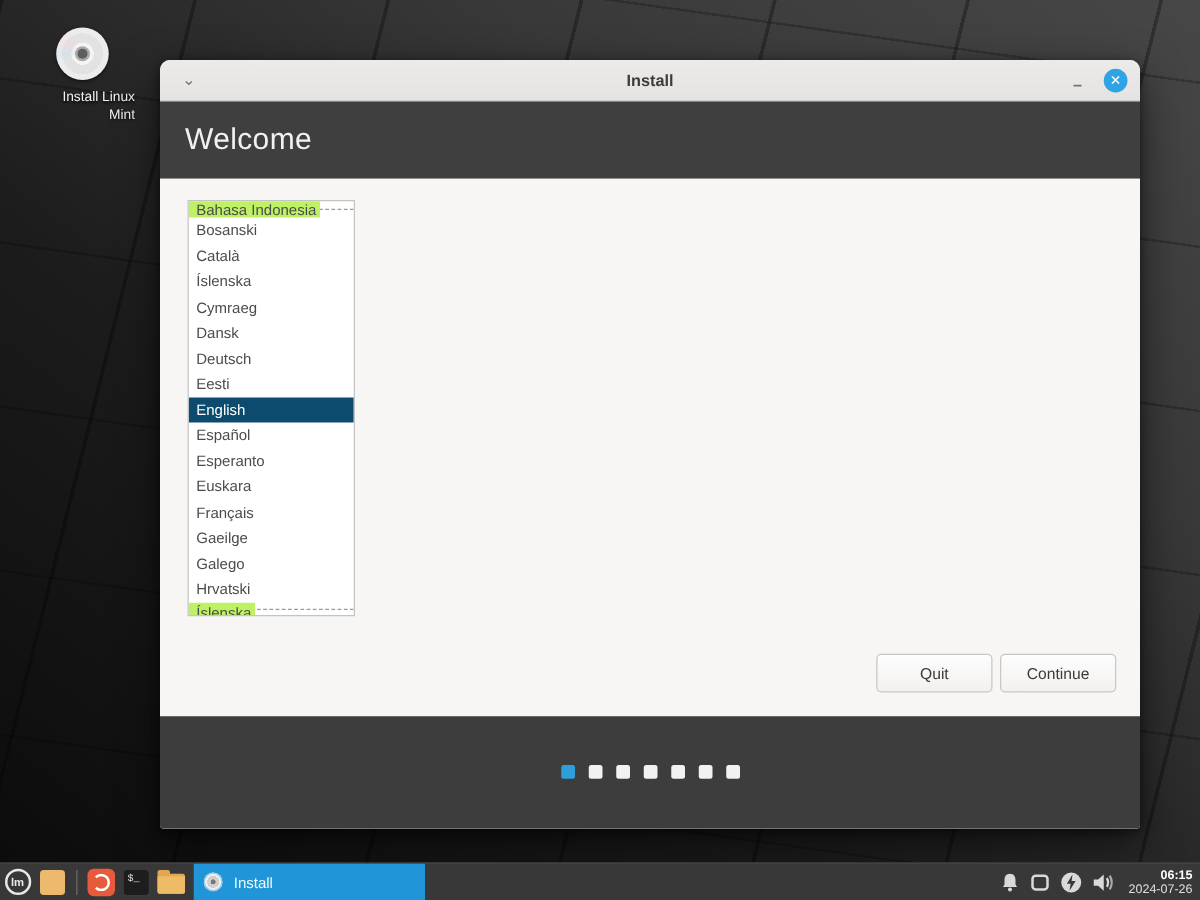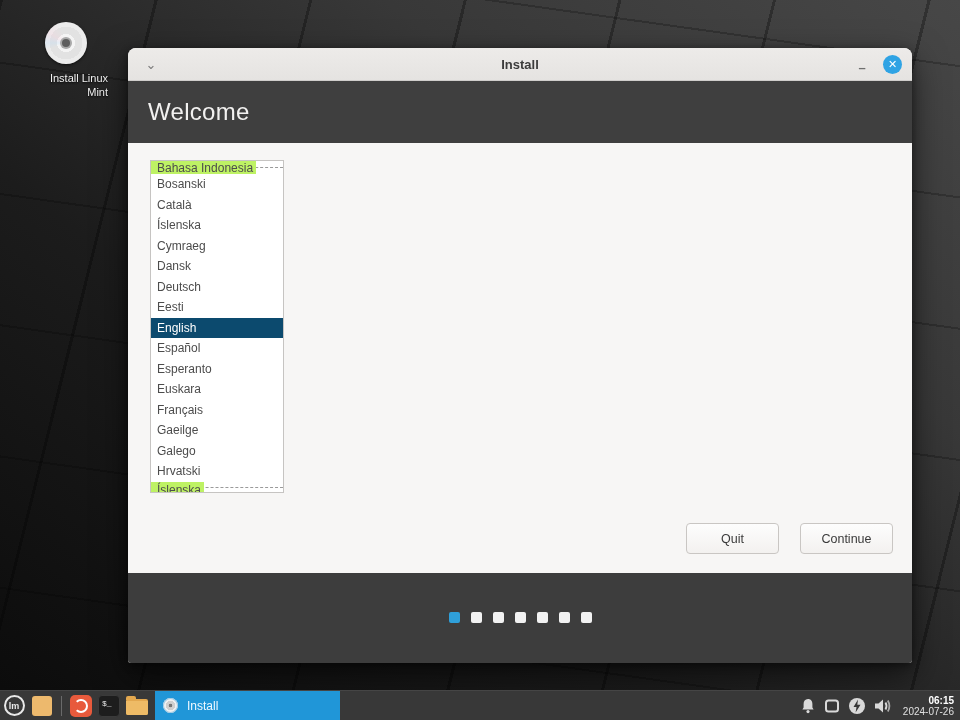"Quit" .button-row { gap: 21px -> 6px }
